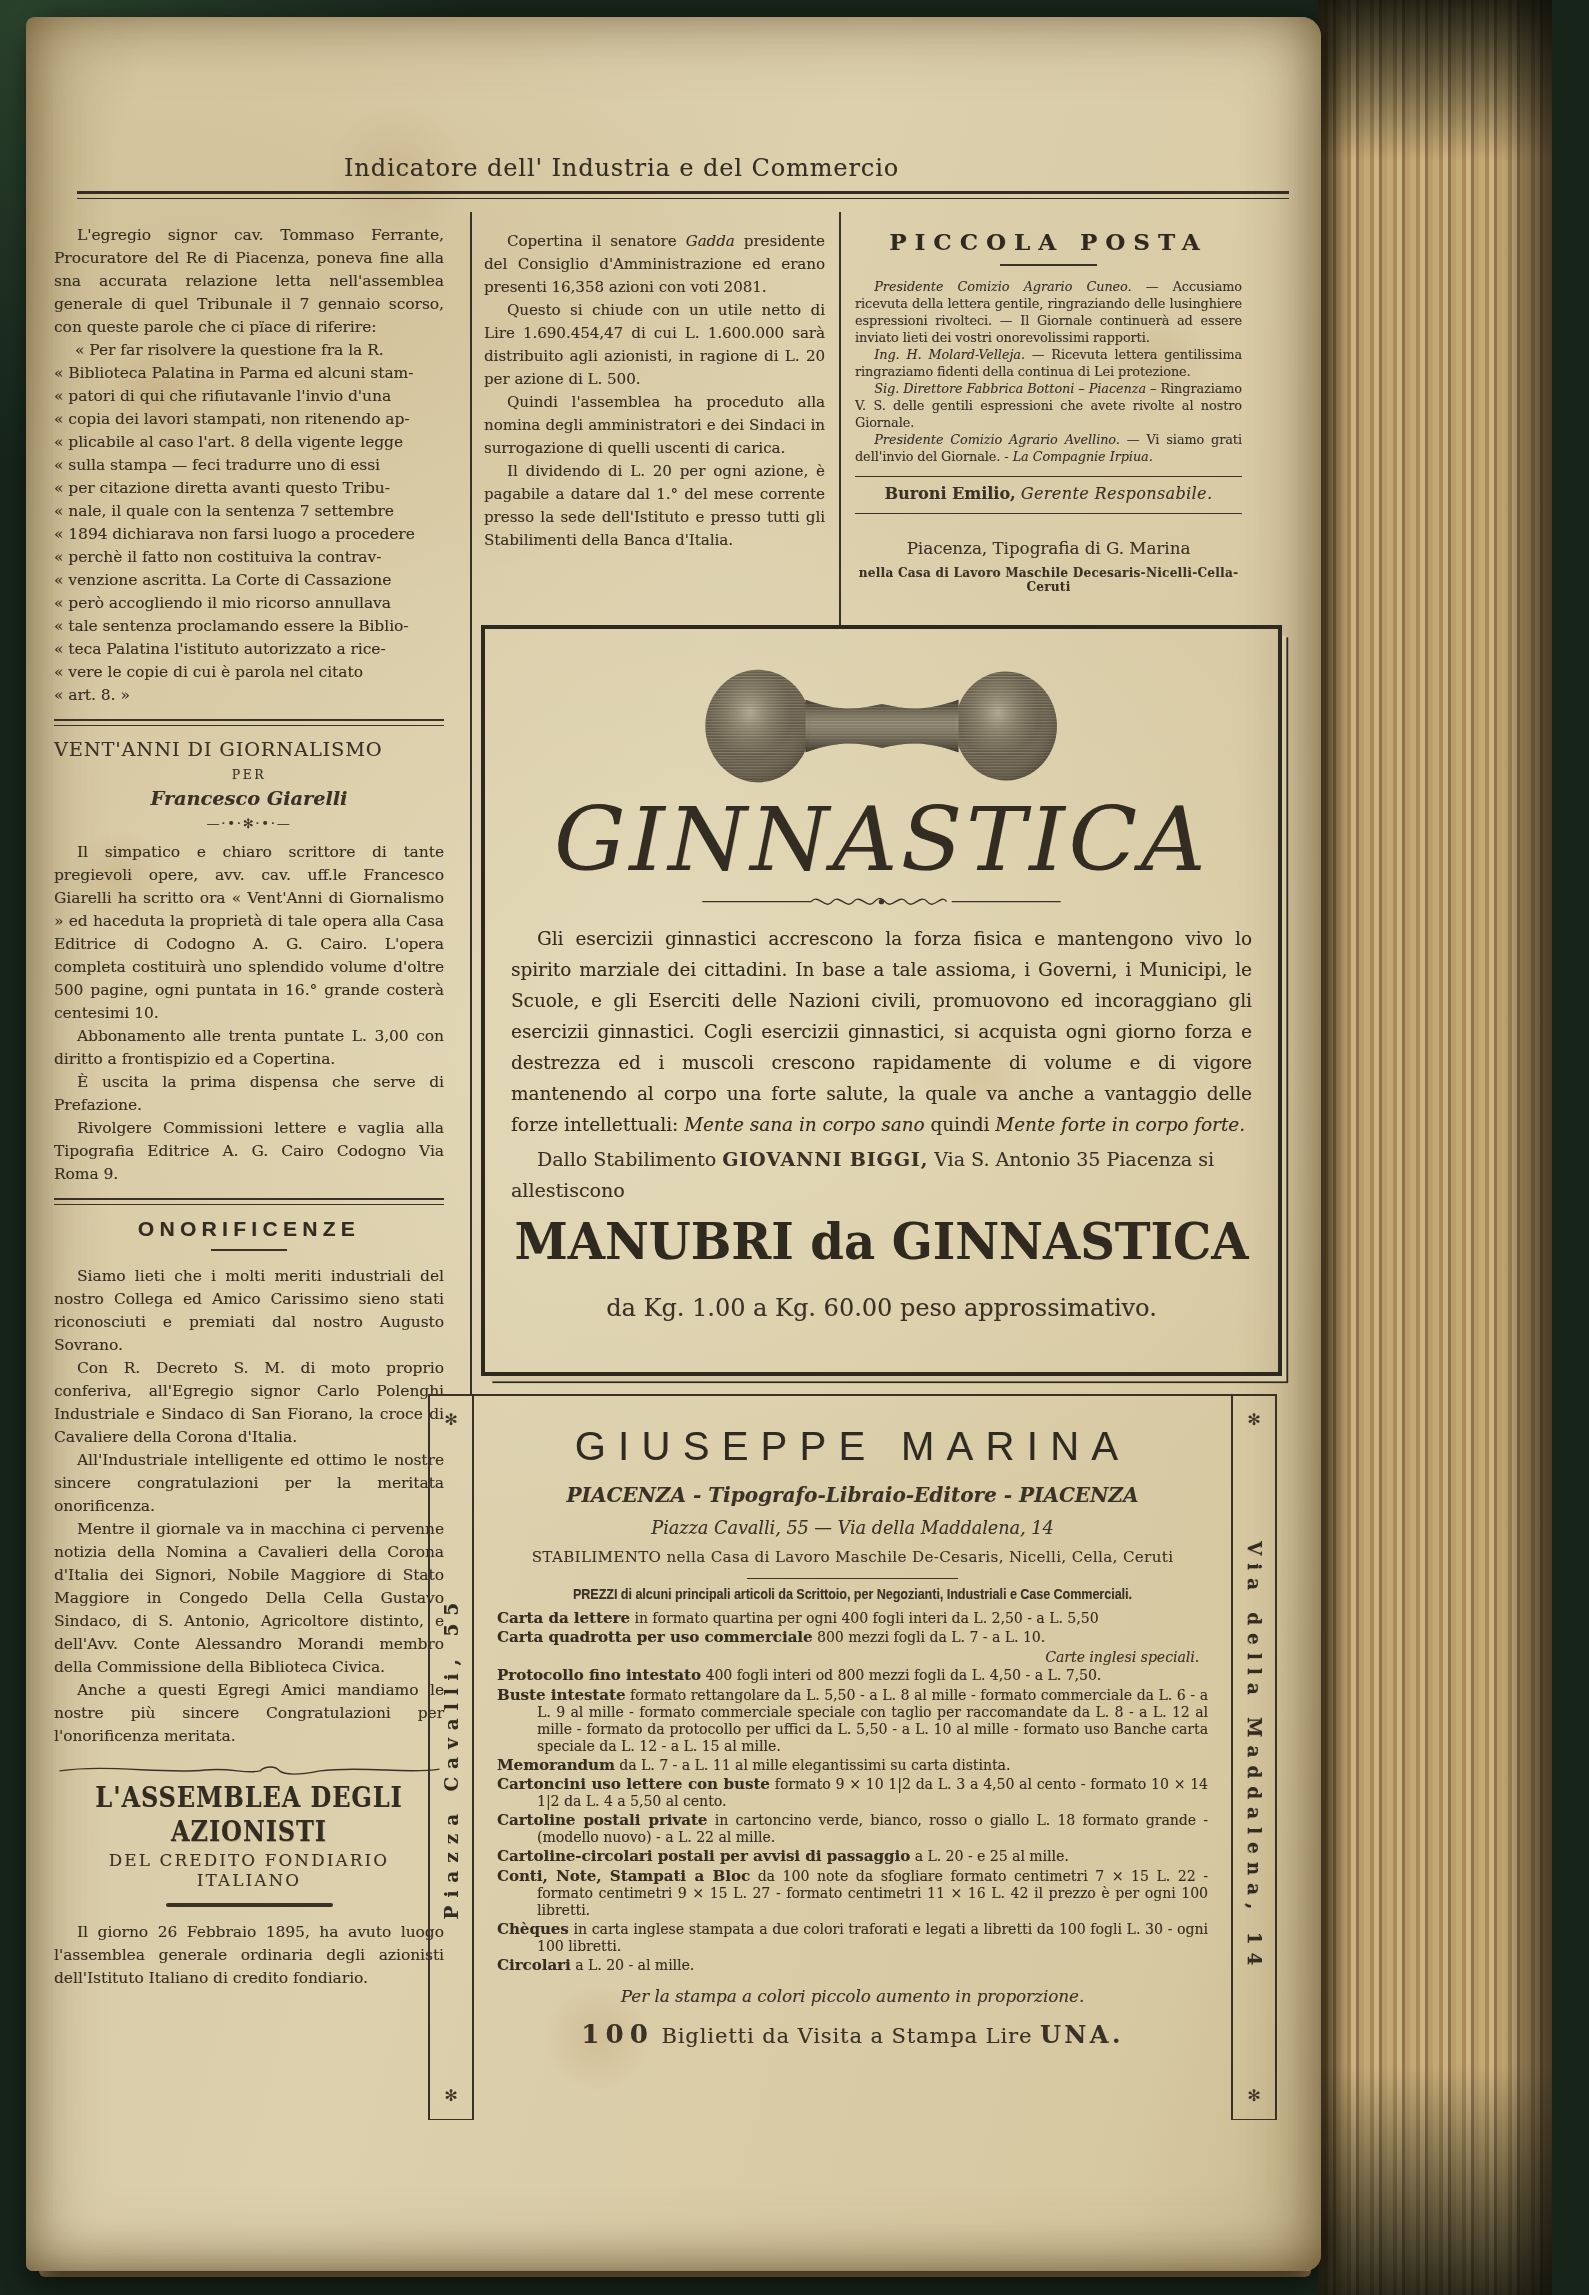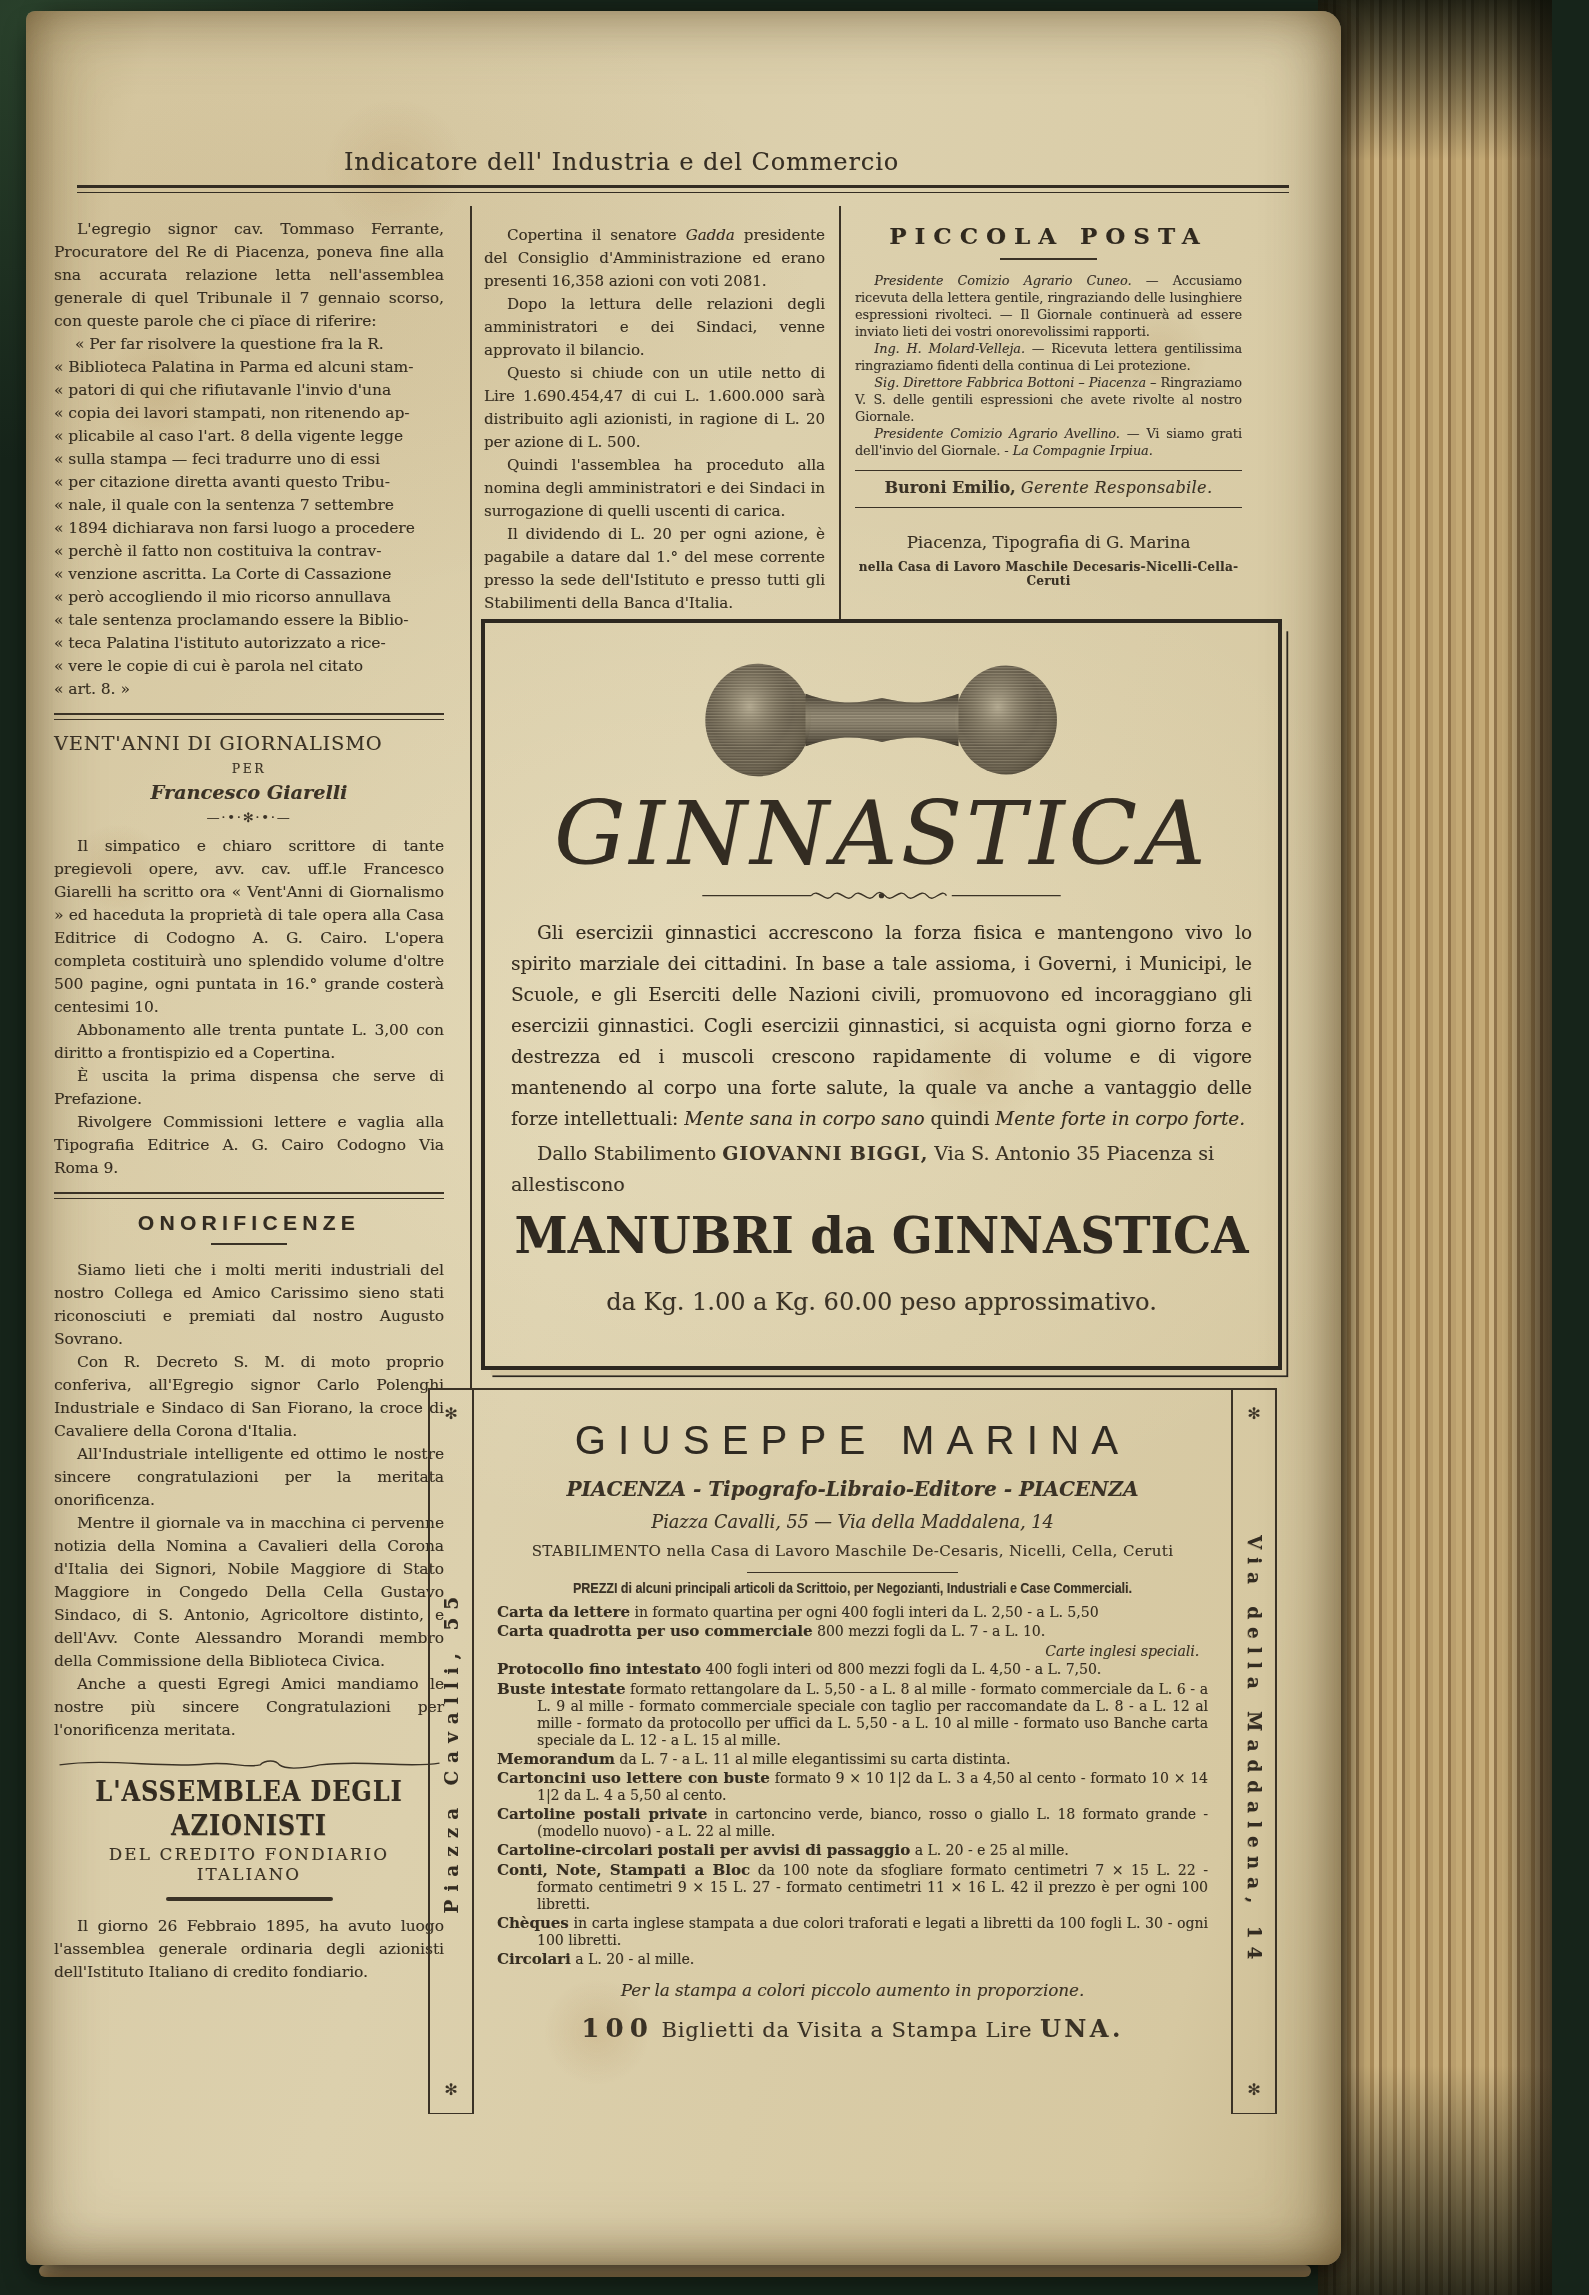"Indicatore dell' Industria e del" .page { padding-left: 20px -> none; top: 11px -> 17px }
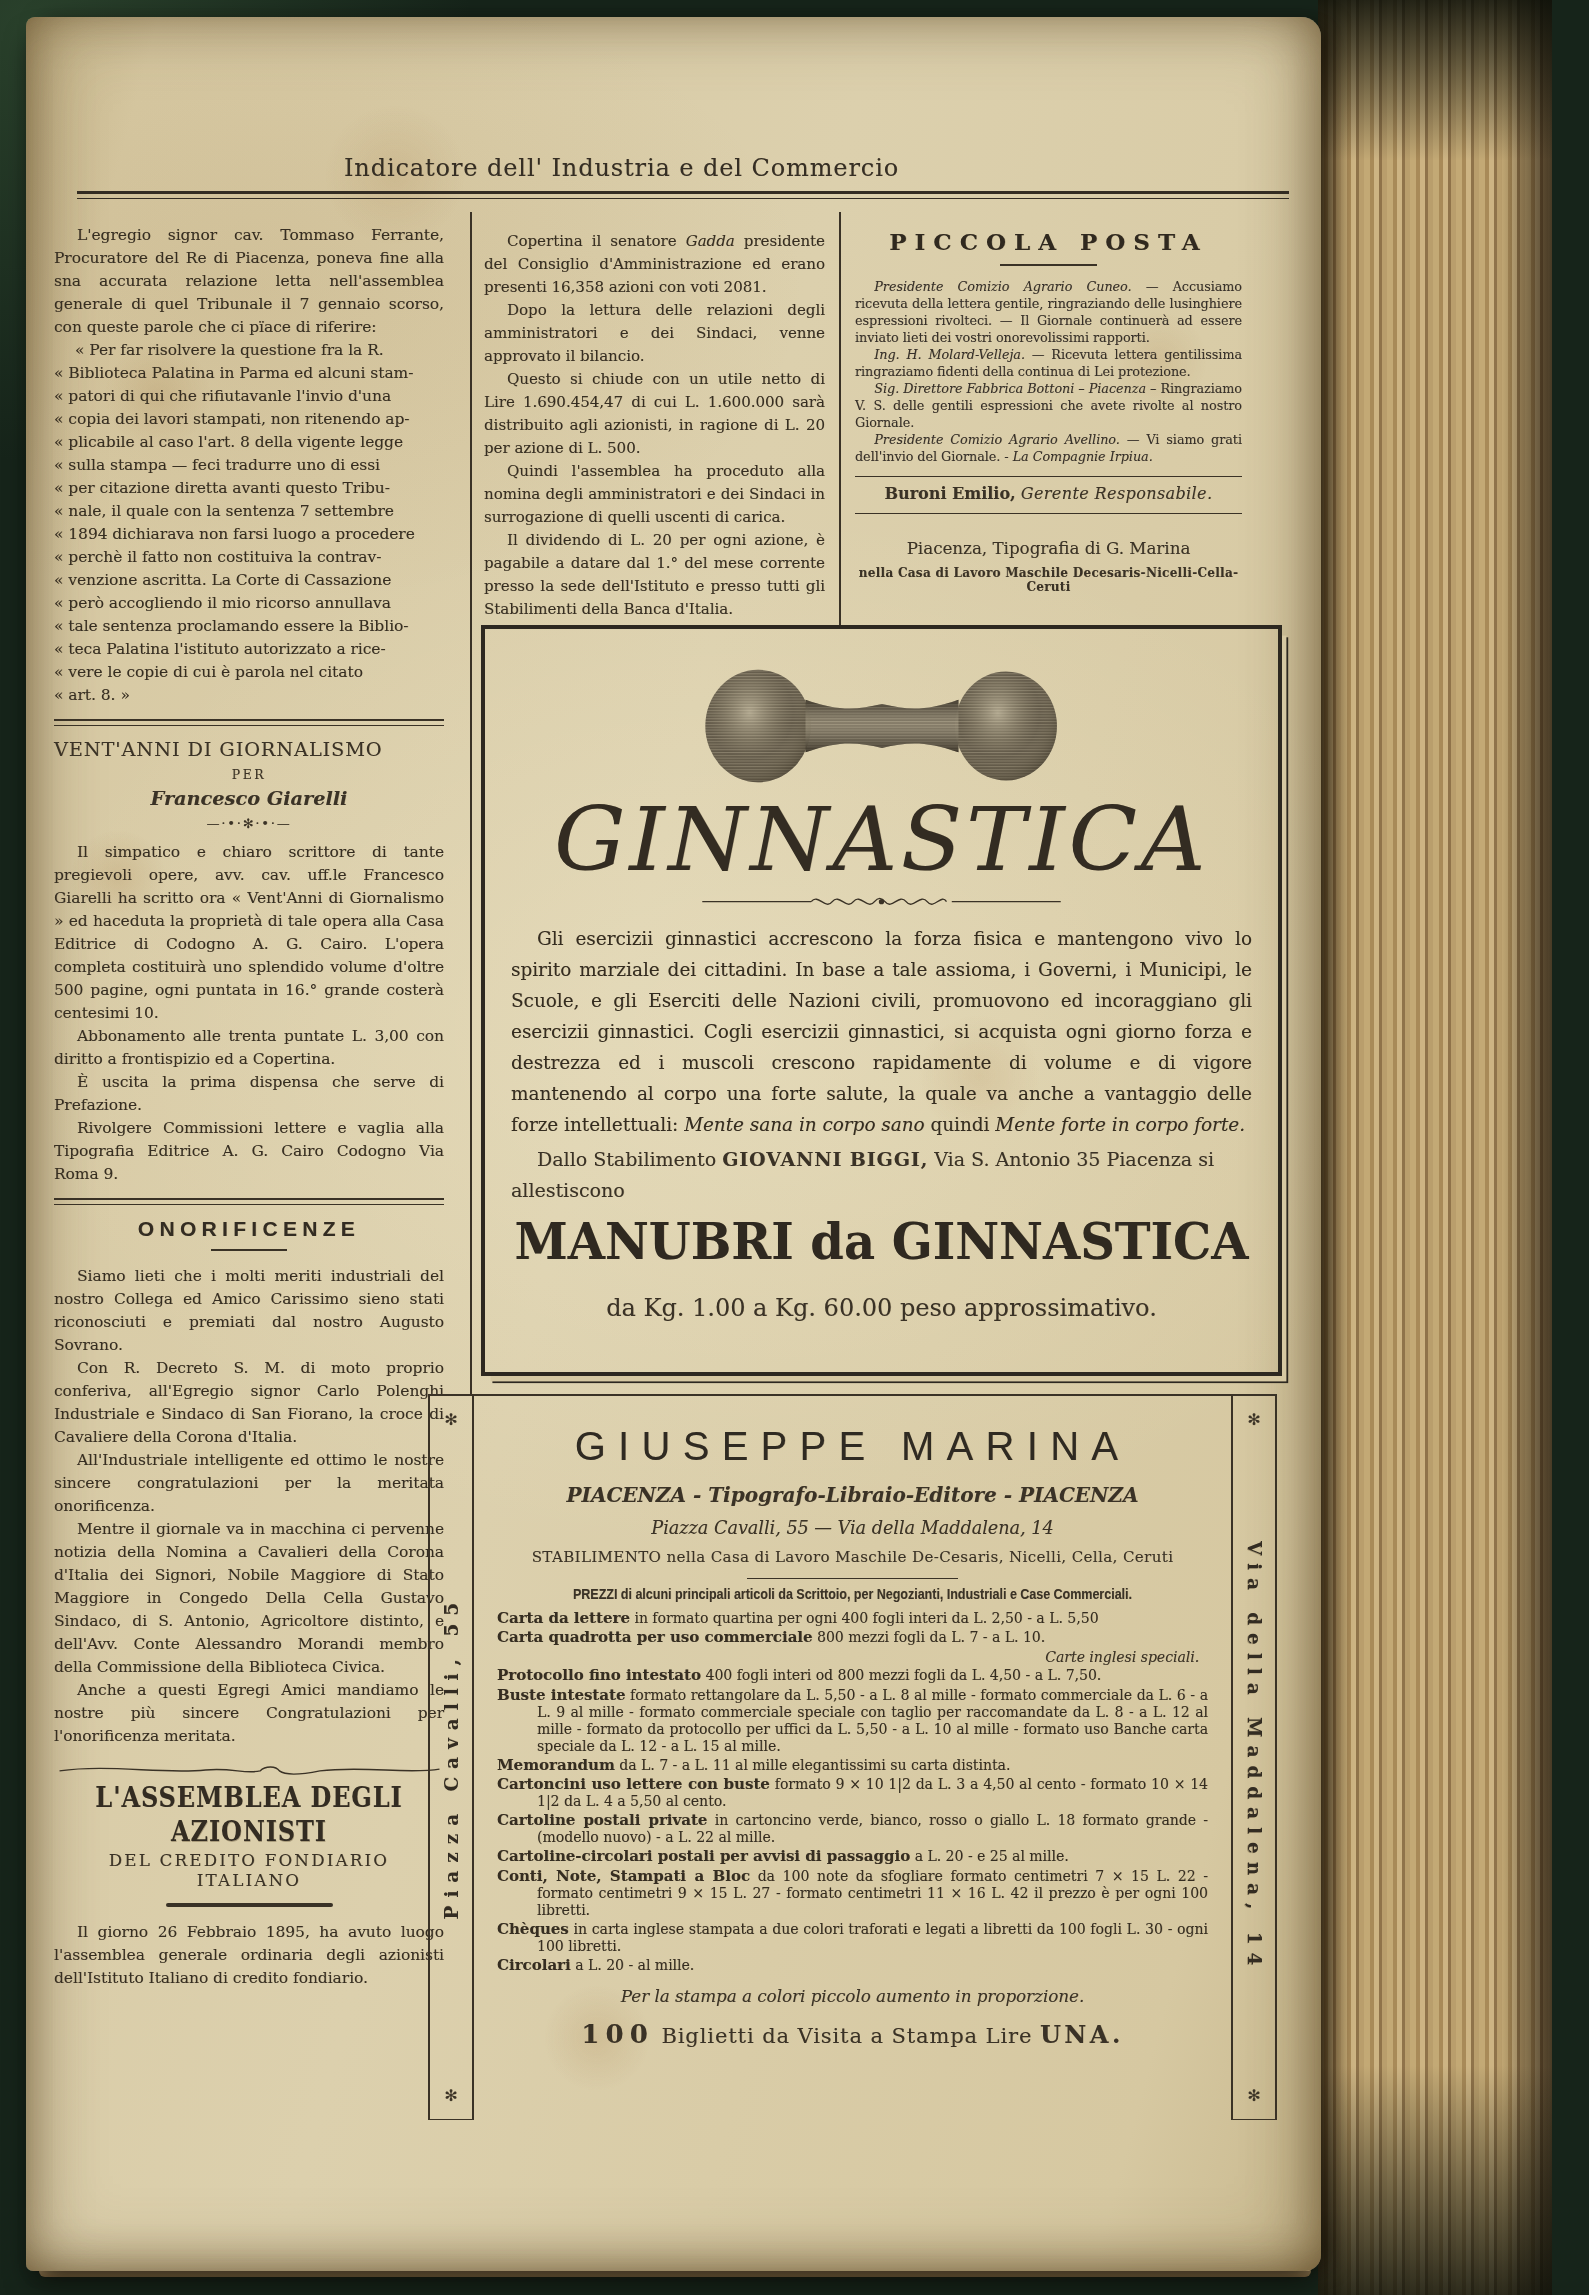"Dopo la lettura delle relazioni" p.mc-p { html: <p>Dopo la lettura delle relazioni degli amministratori e dei Sindaci, venne approvato il bilancio.</p> -> none }
